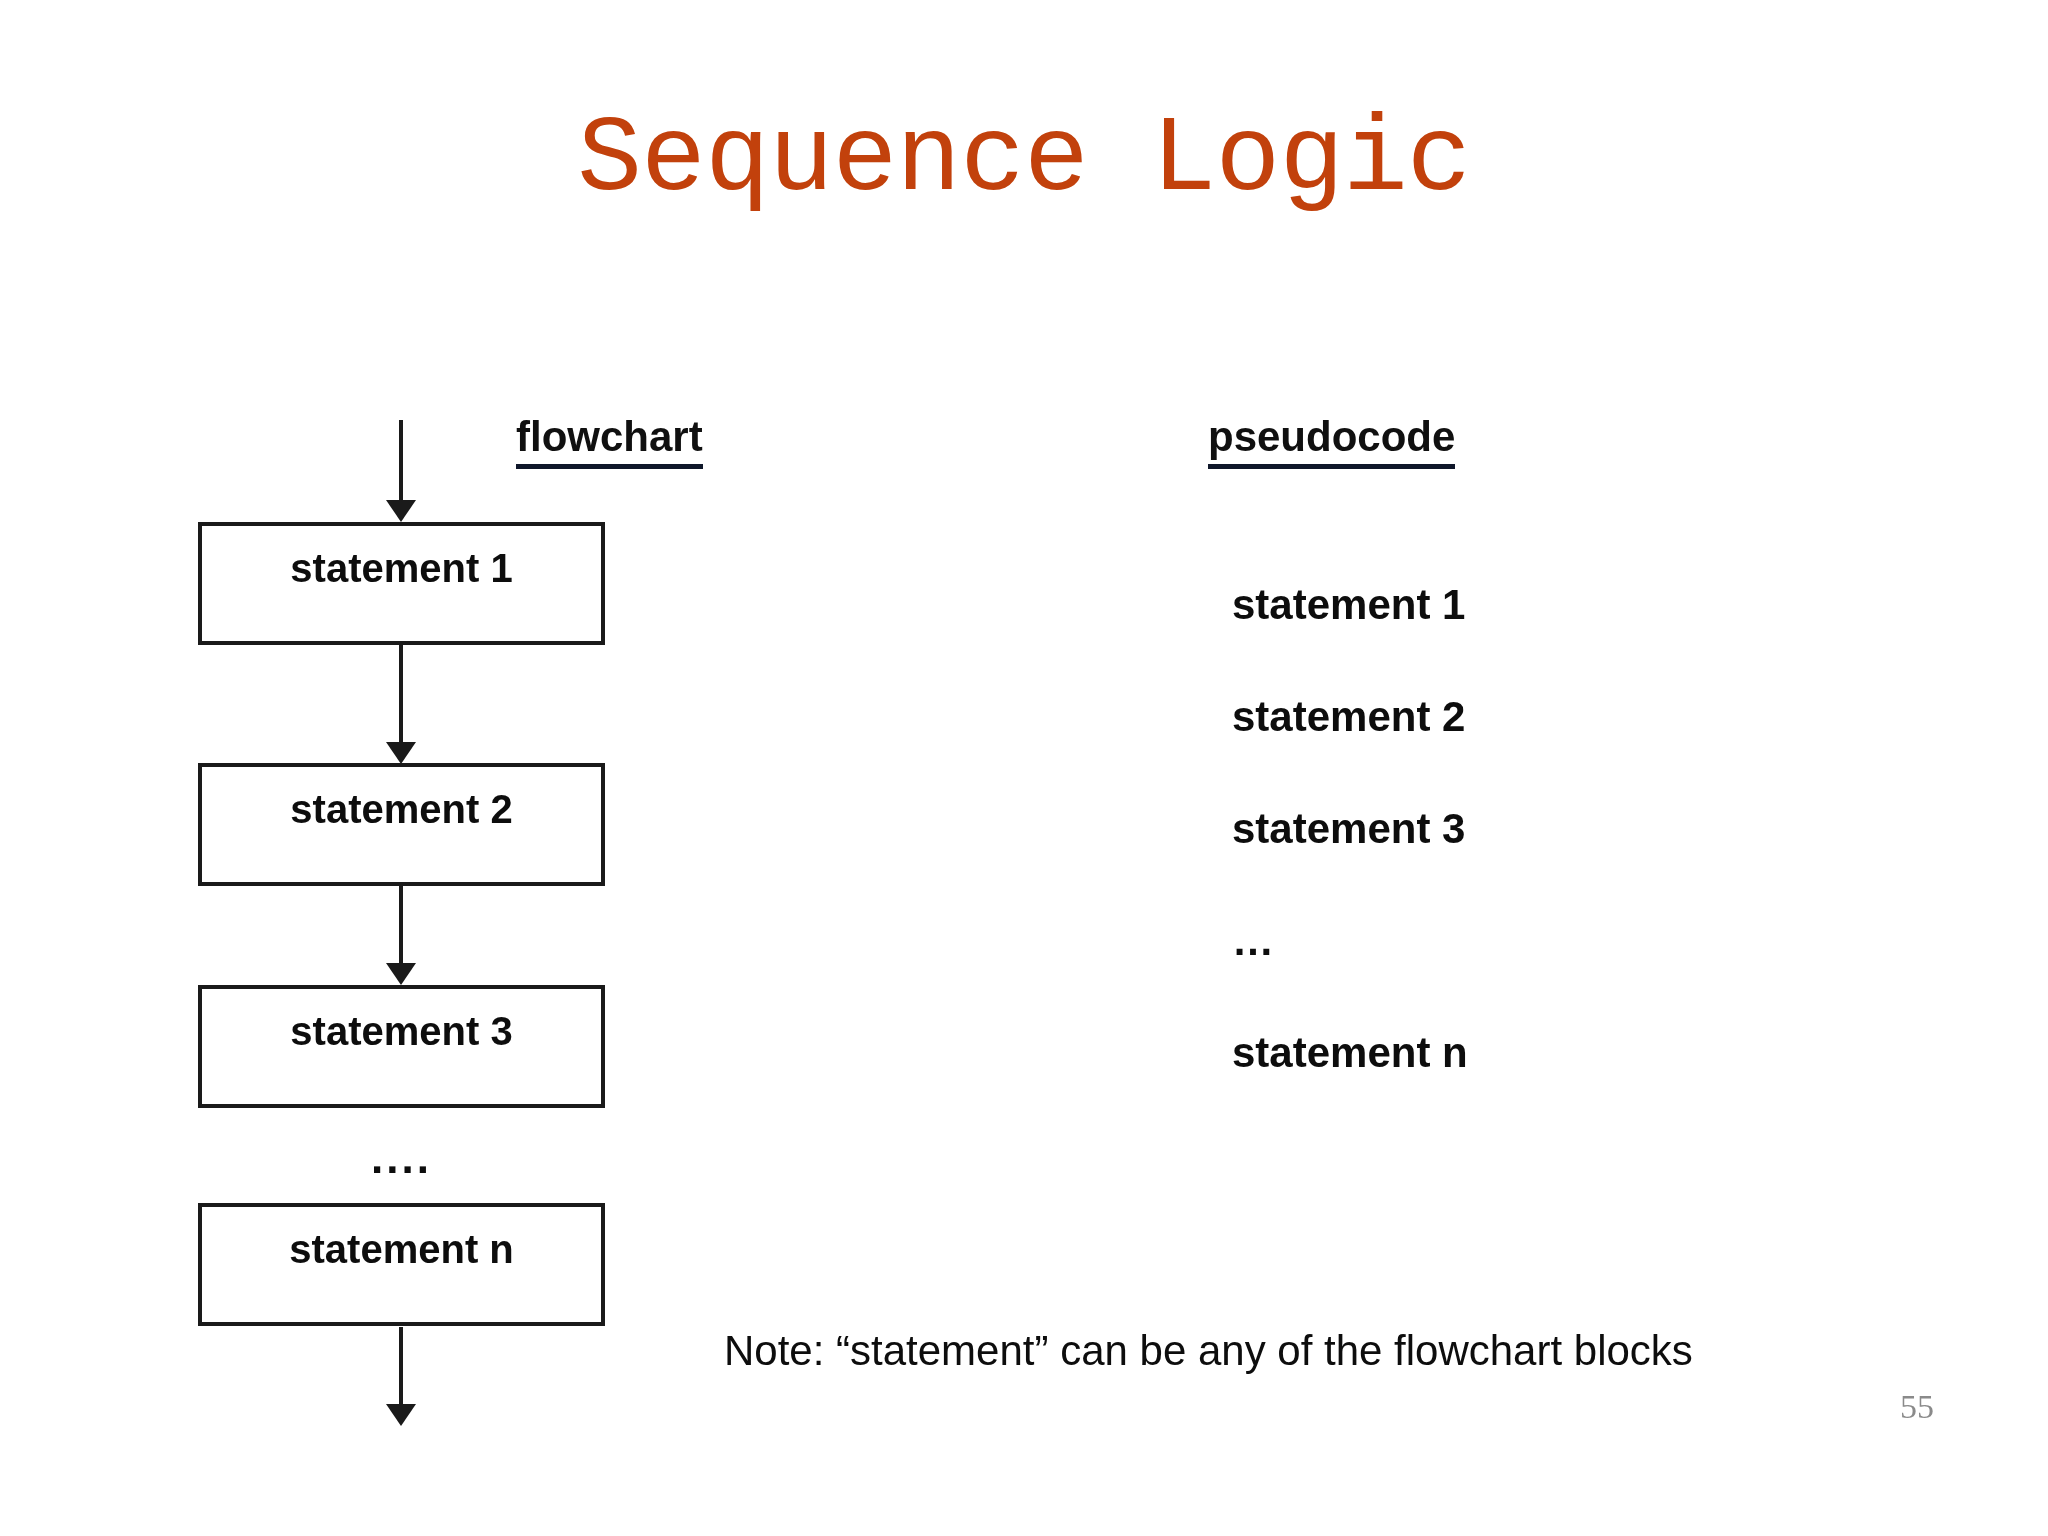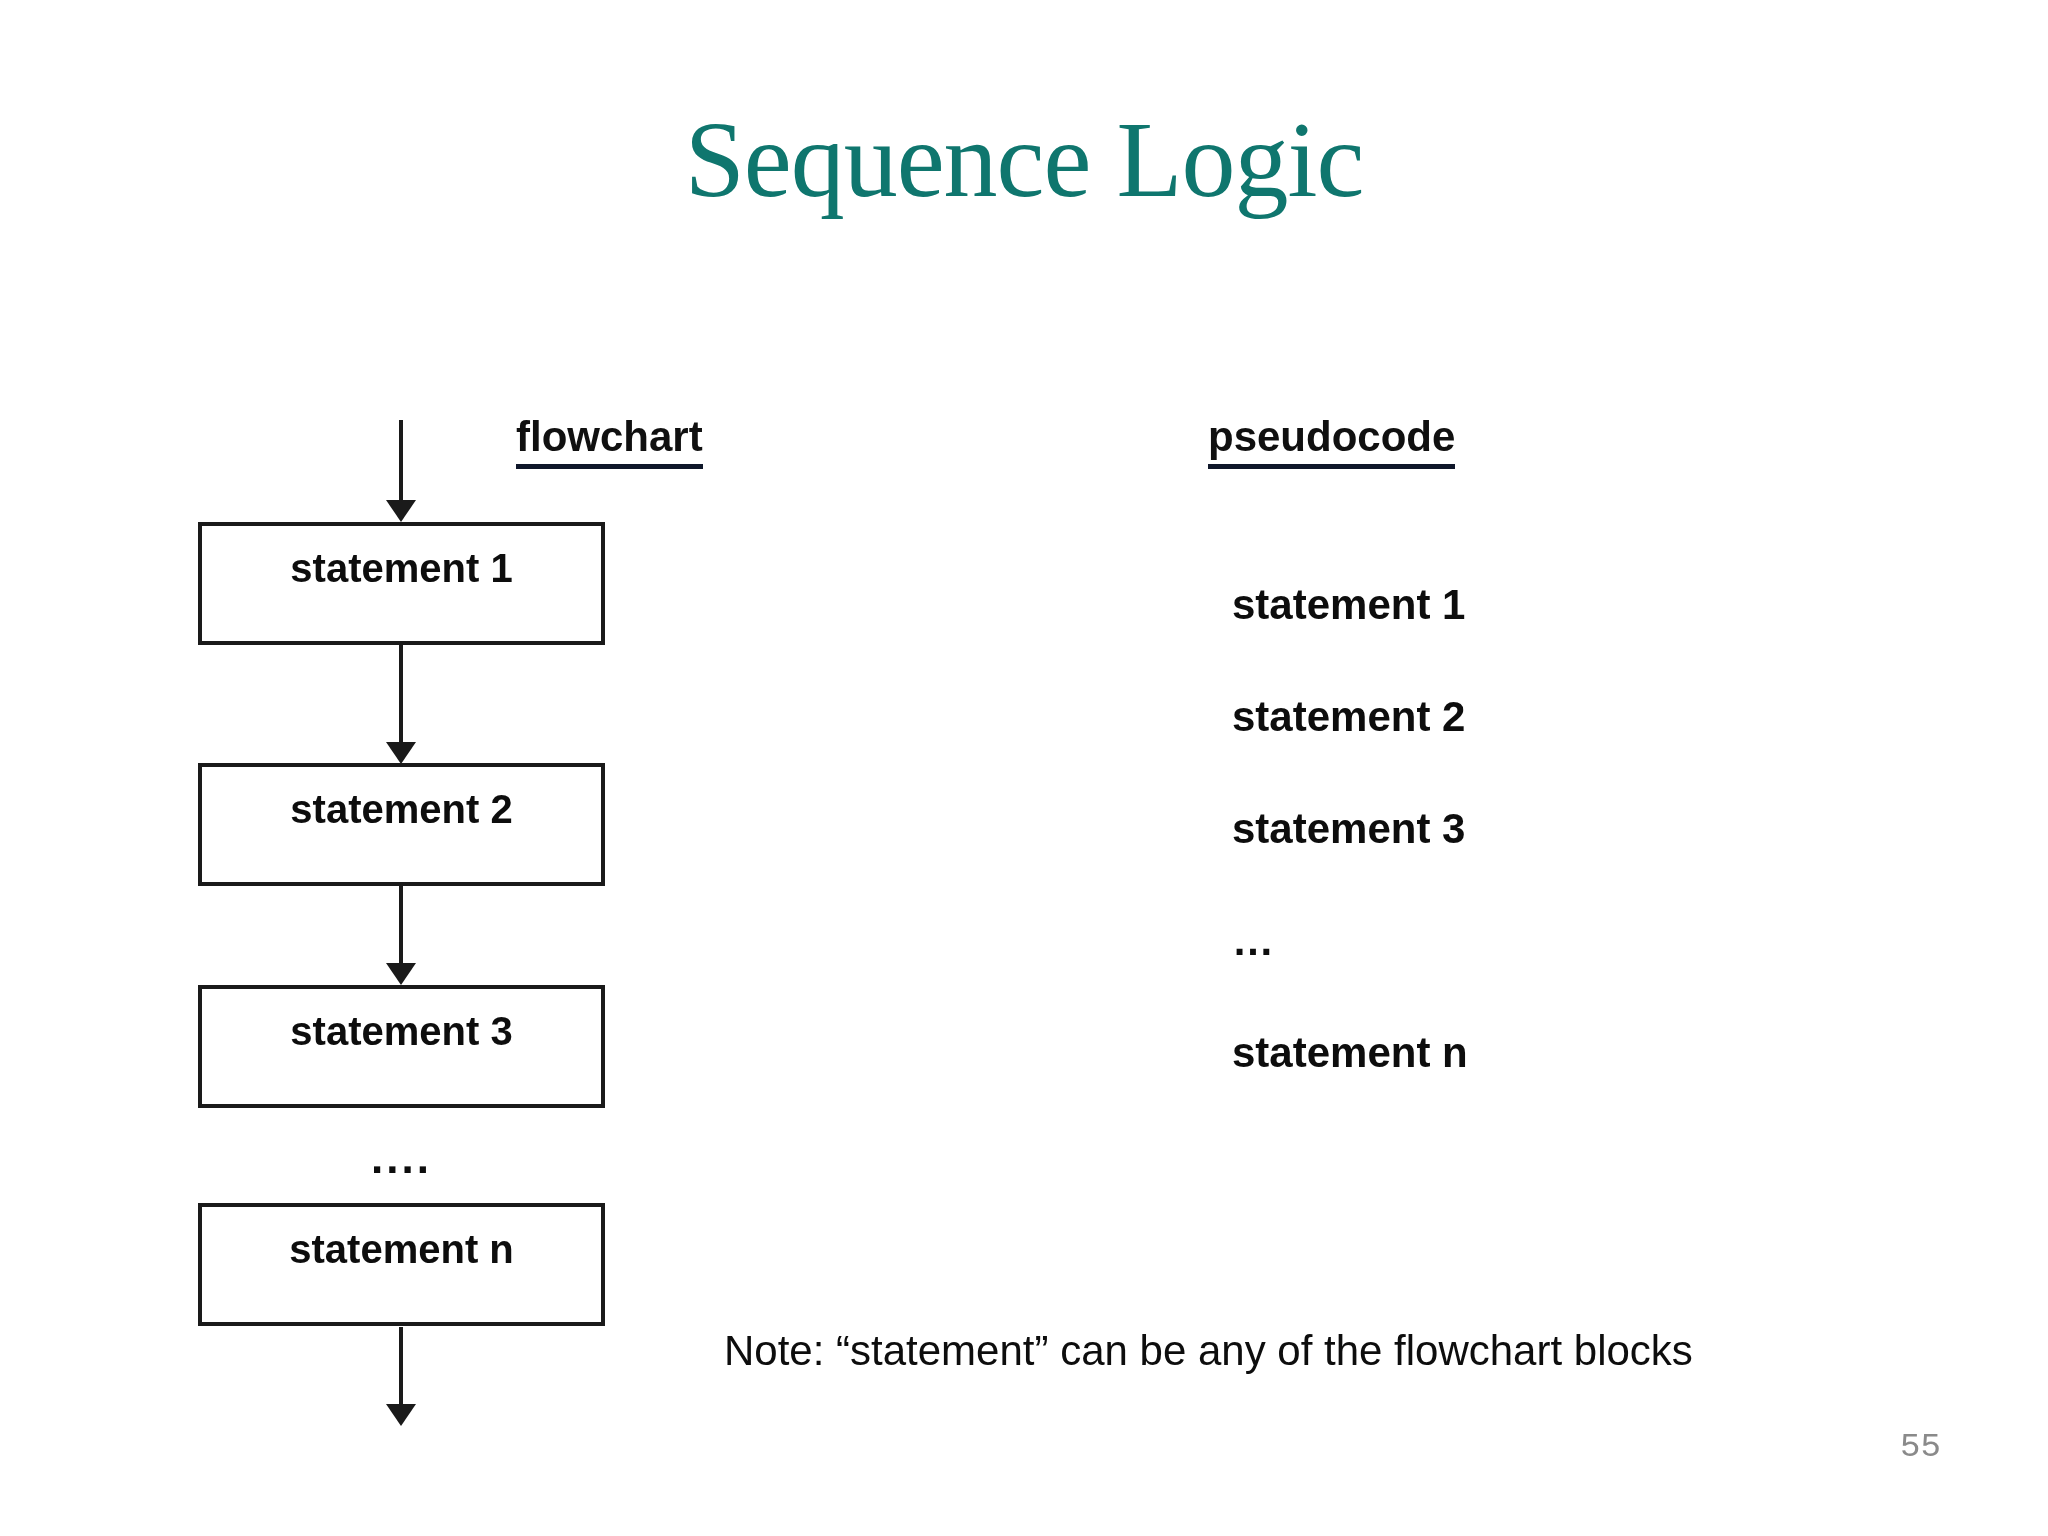"Sequence Logic" #slide-title { color: #0f766e -> #c2410c; font-family: Liberation Serif, serif -> Liberation Mono, monospace }
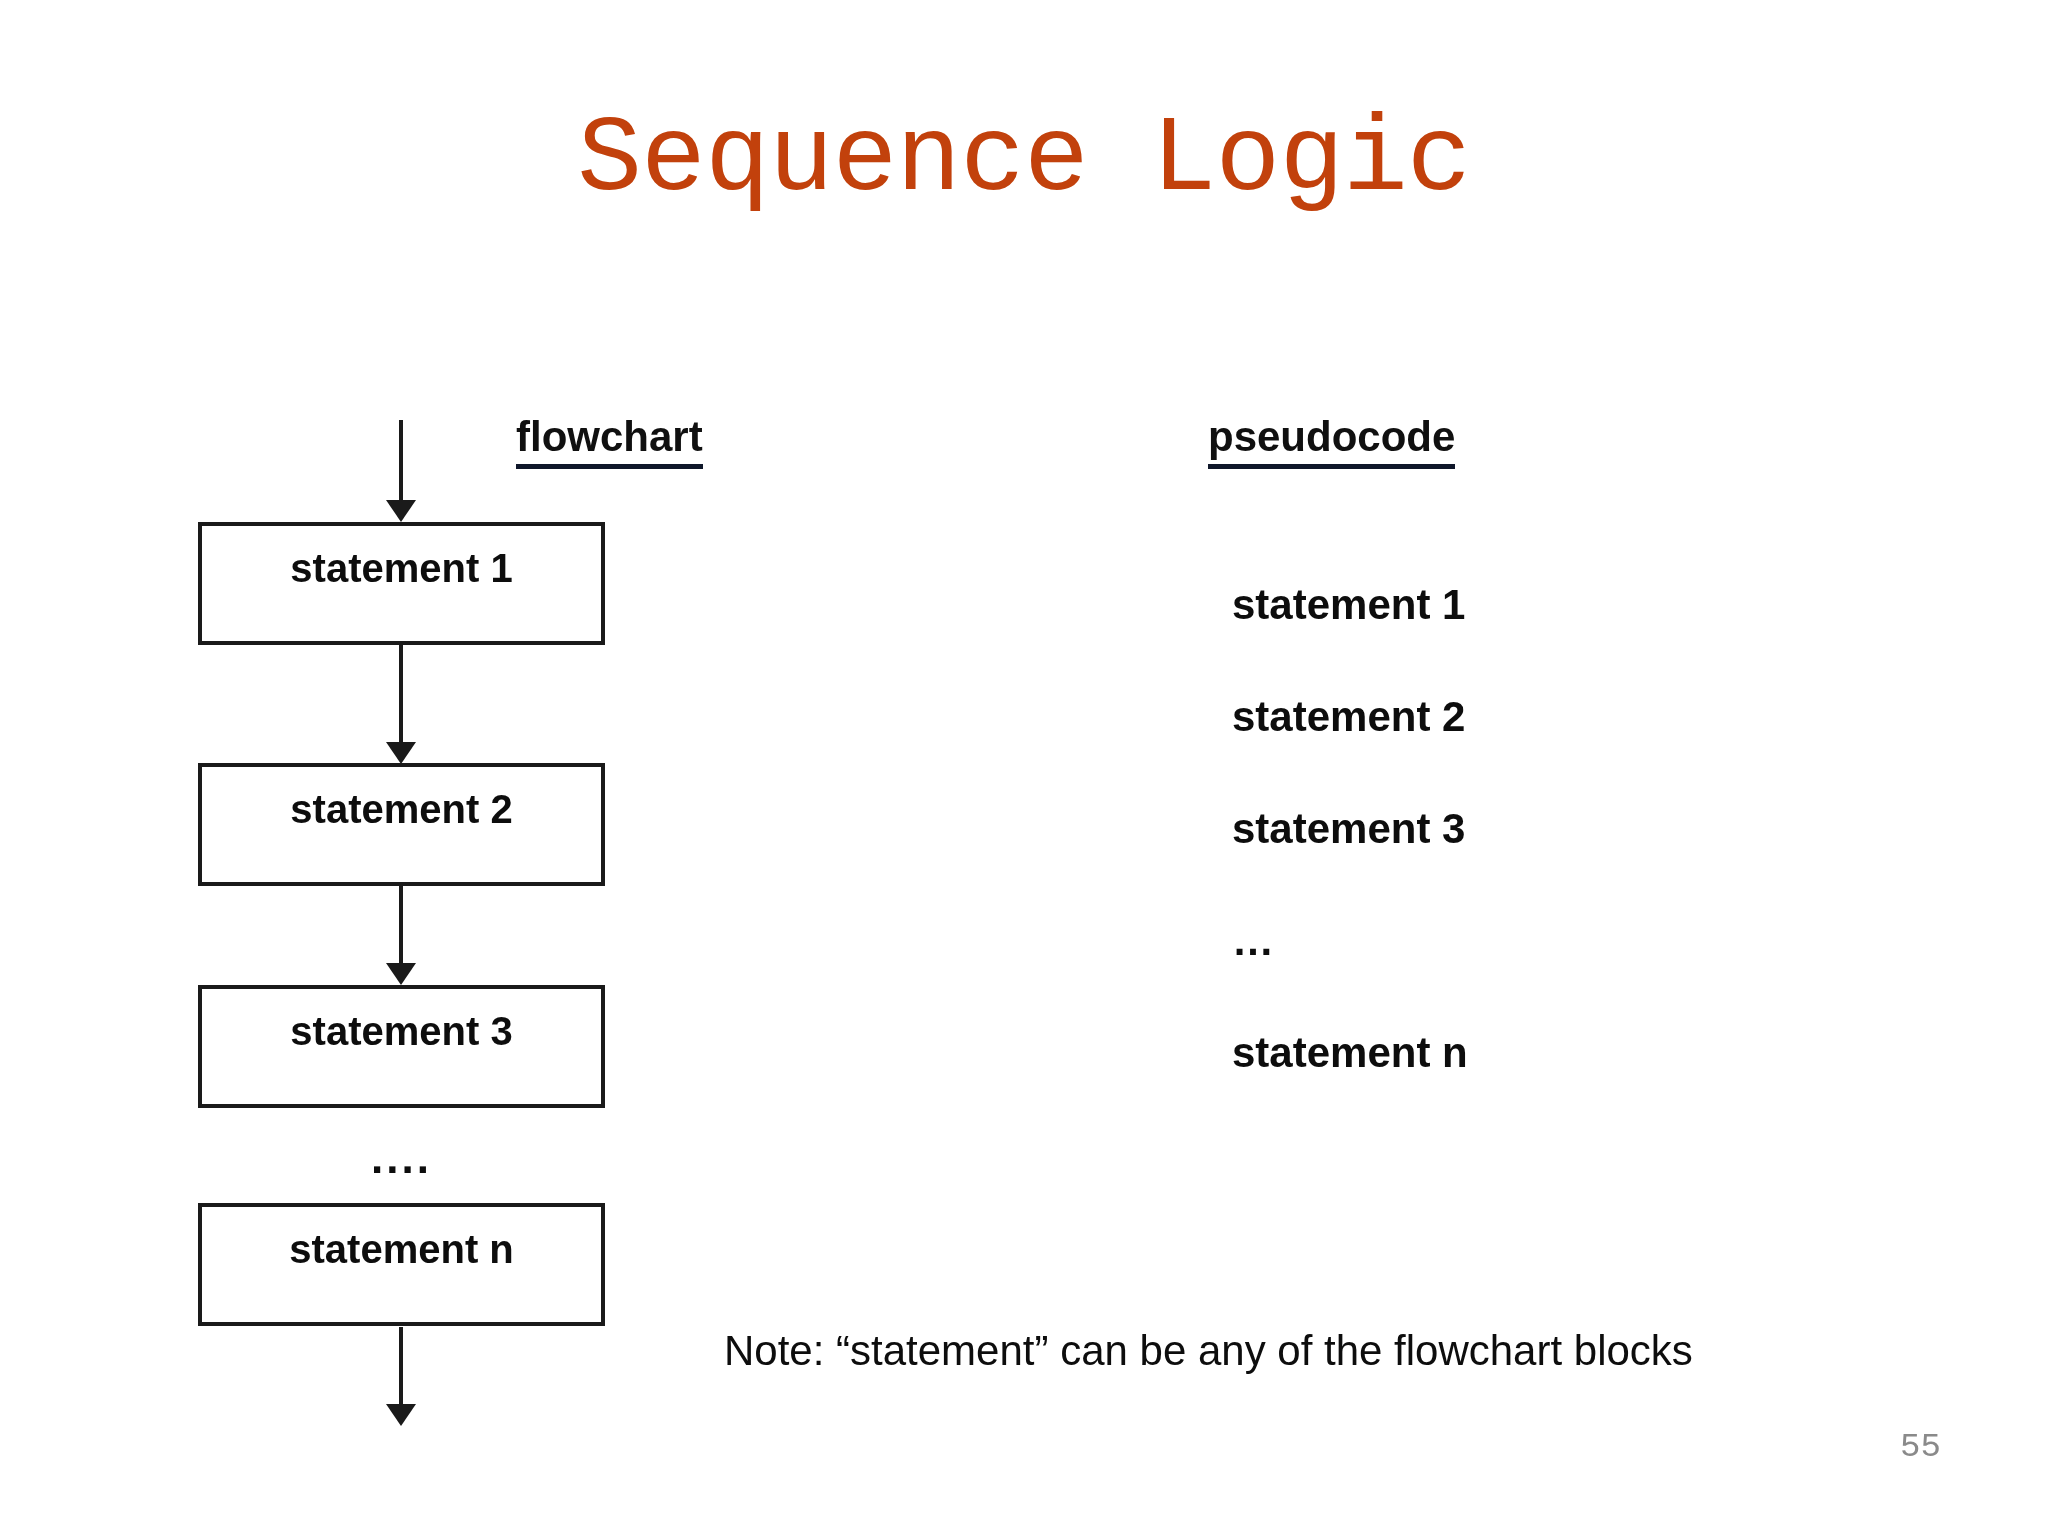"55" #page-number { font-family: Liberation Mono, monospace -> Liberation Serif, serif; top: 1428px -> 1388px }
